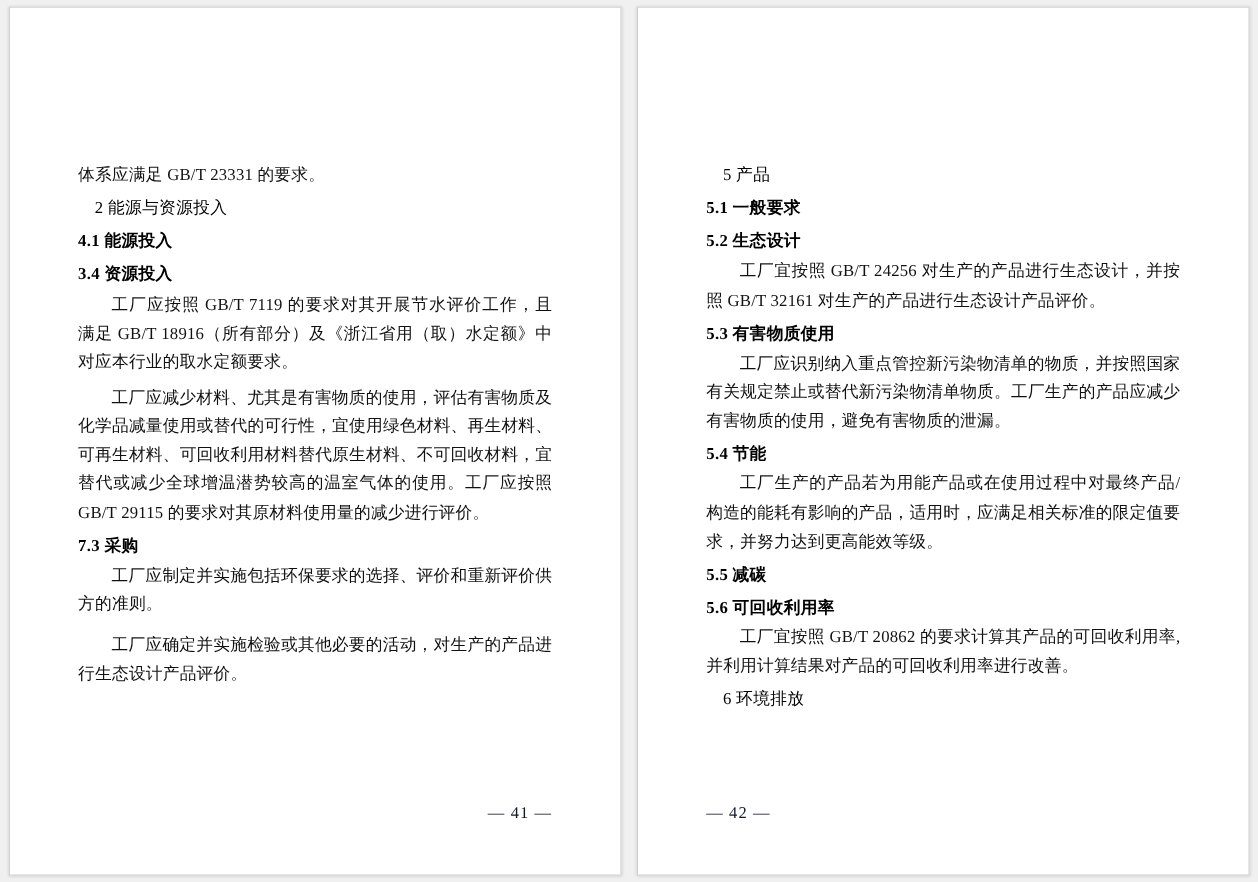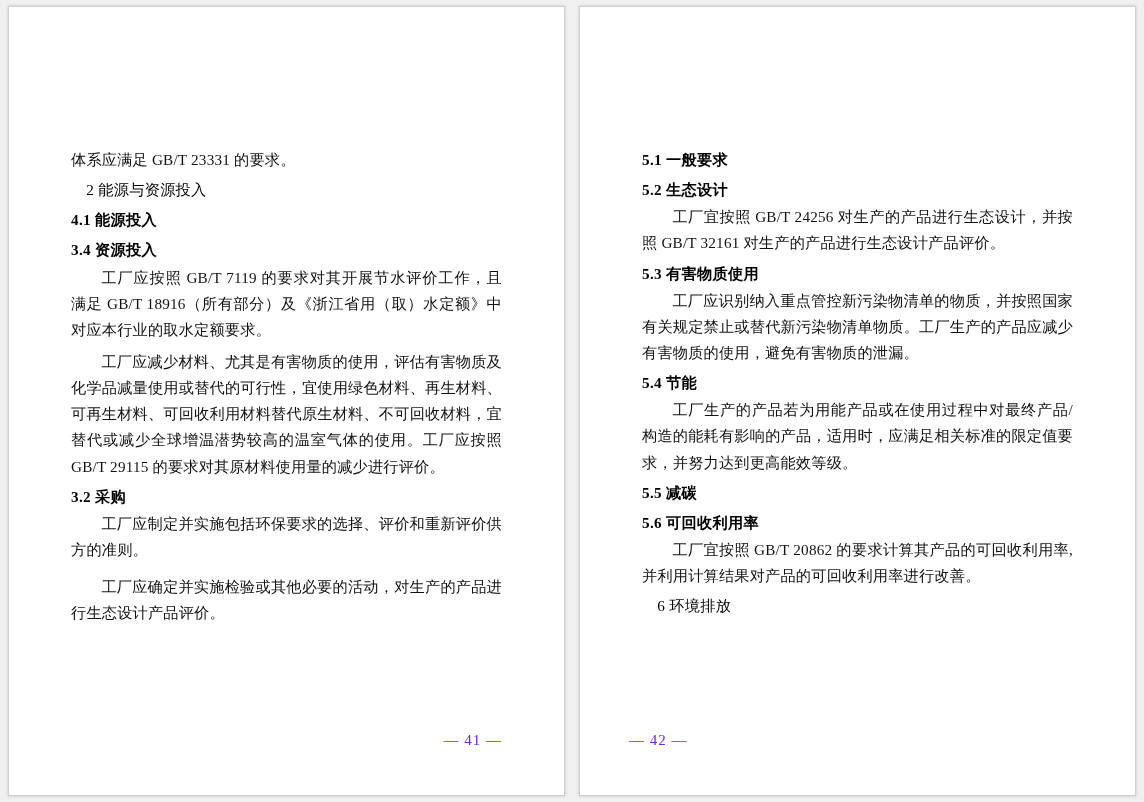"5 产品" div.heading { html: none -> <div>5 产品</div> }
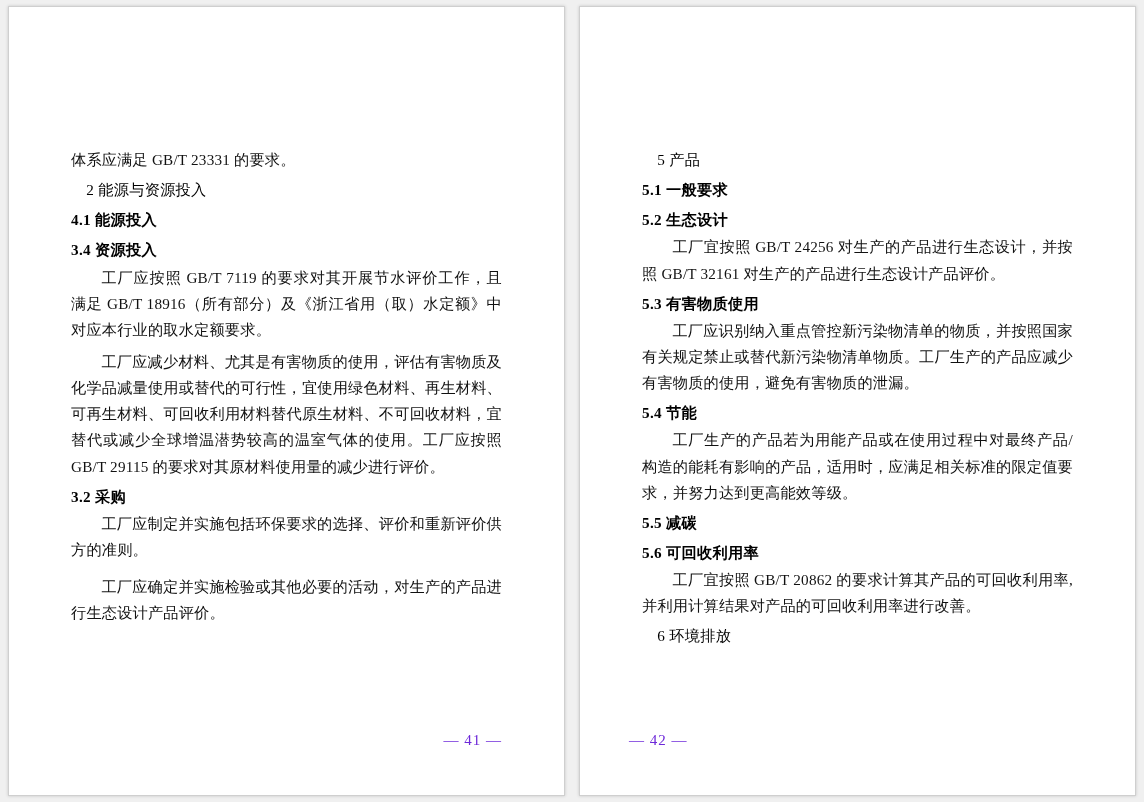"3.2 采购" div.heading { text: 3.2 -> 7.3 }
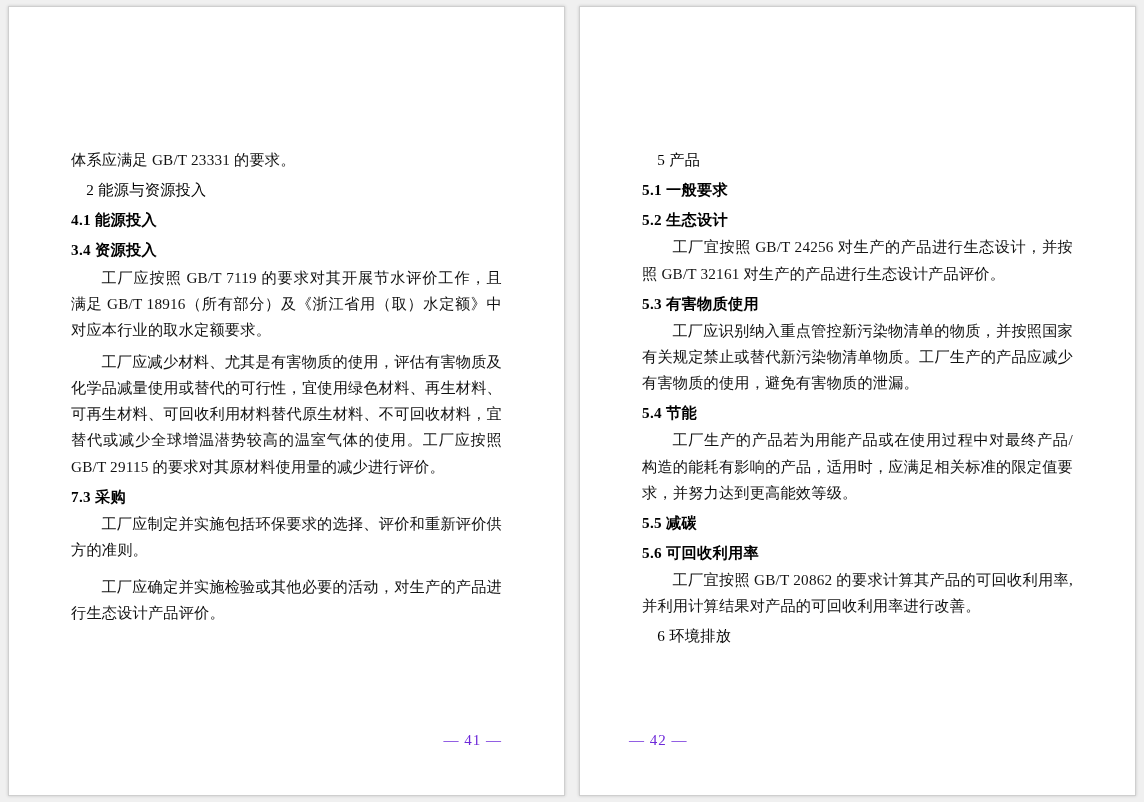"— 41 —" .folio { color: #6d28d9 -> #0f172a }
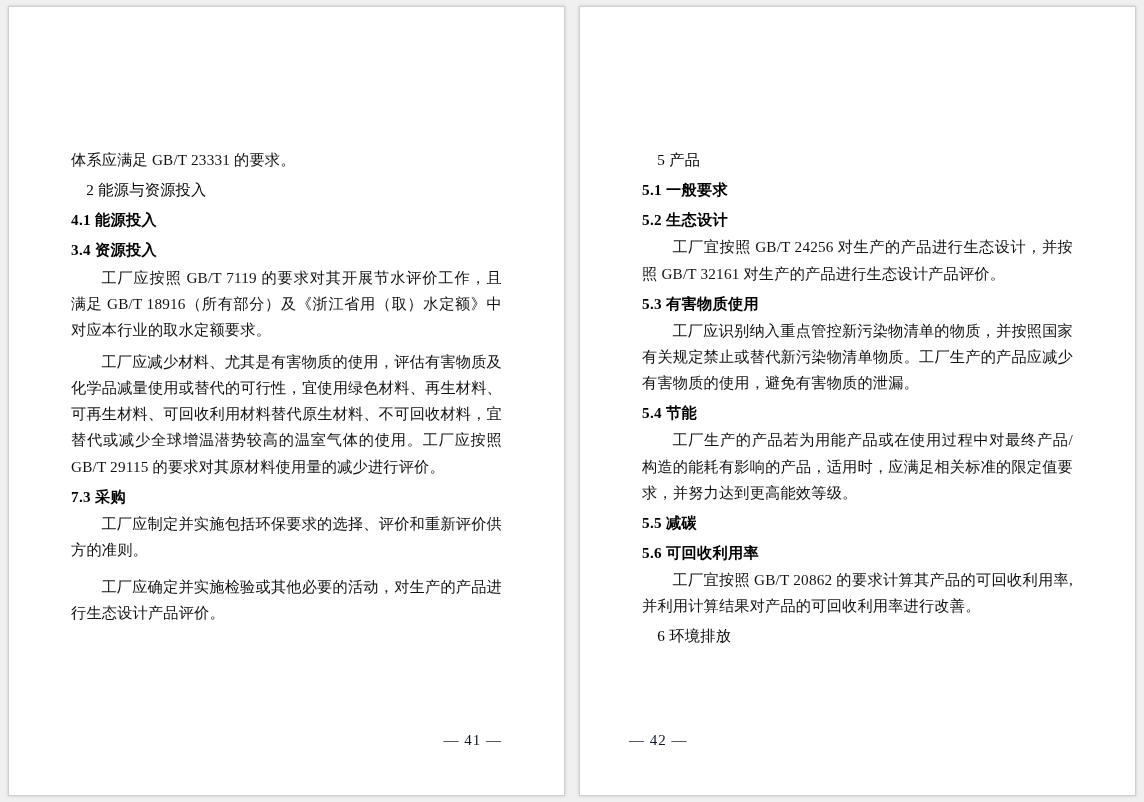"— 42 —" .page-right .folio { left: 49px -> 62px }
